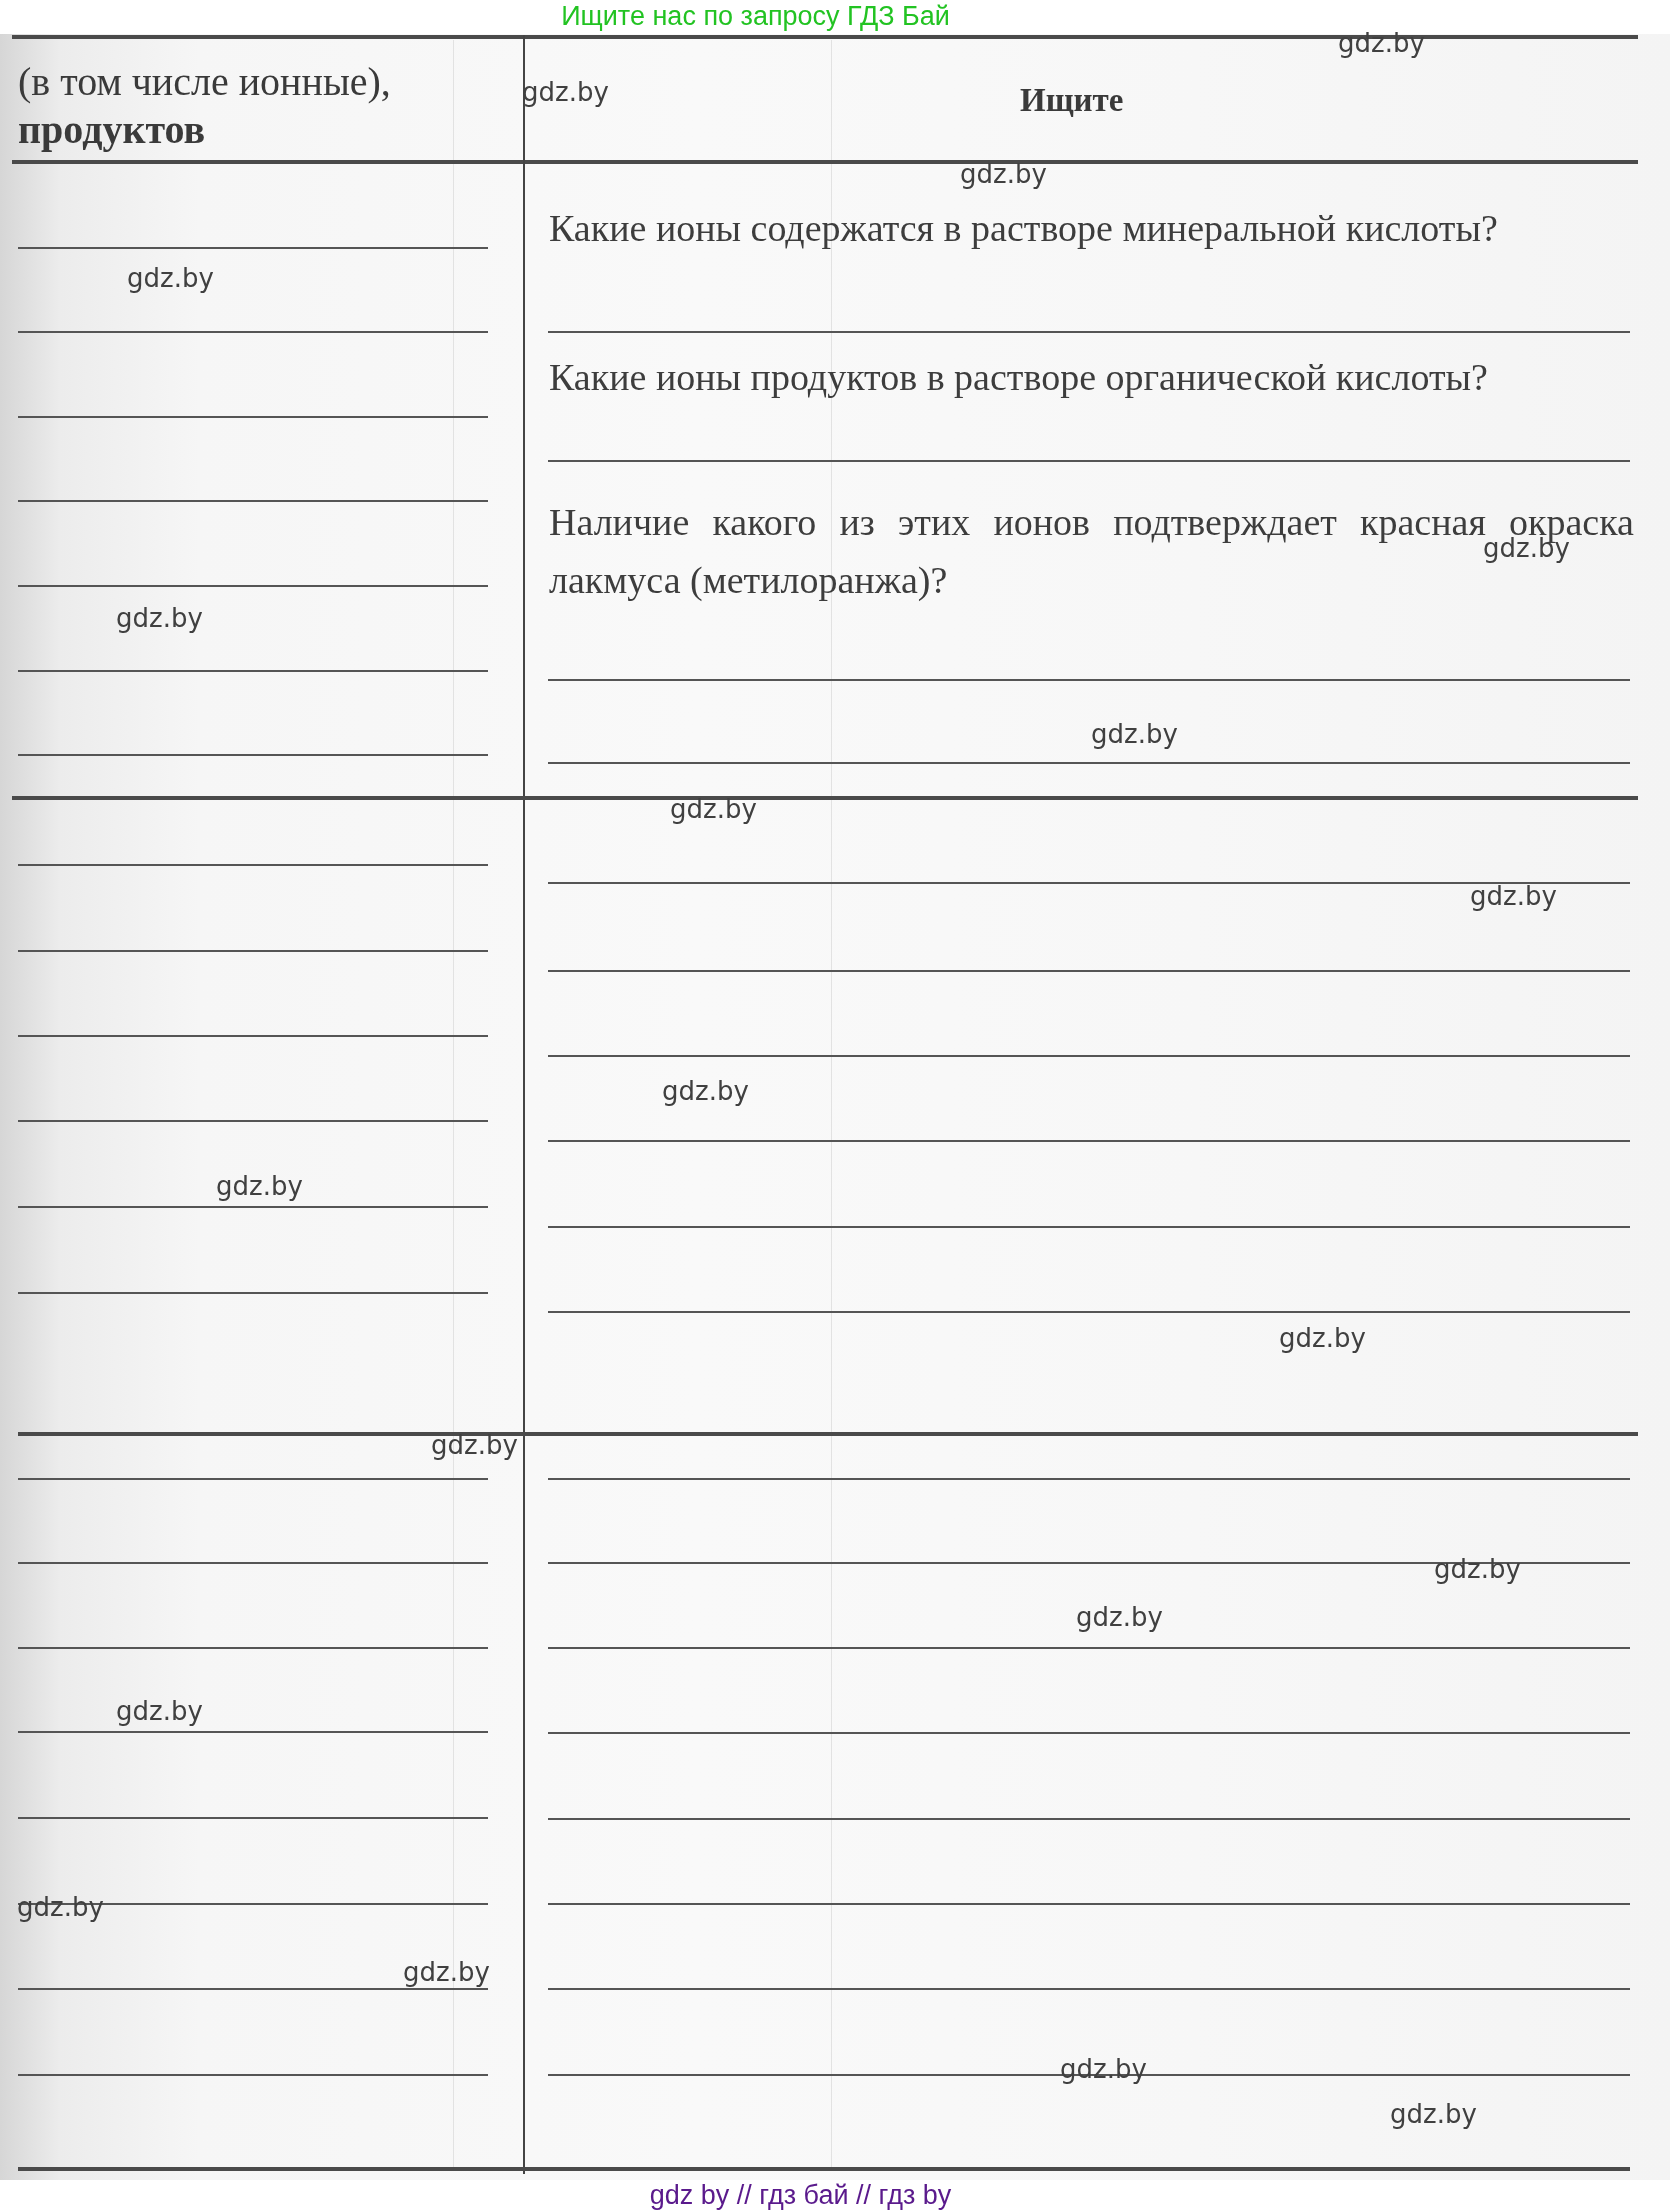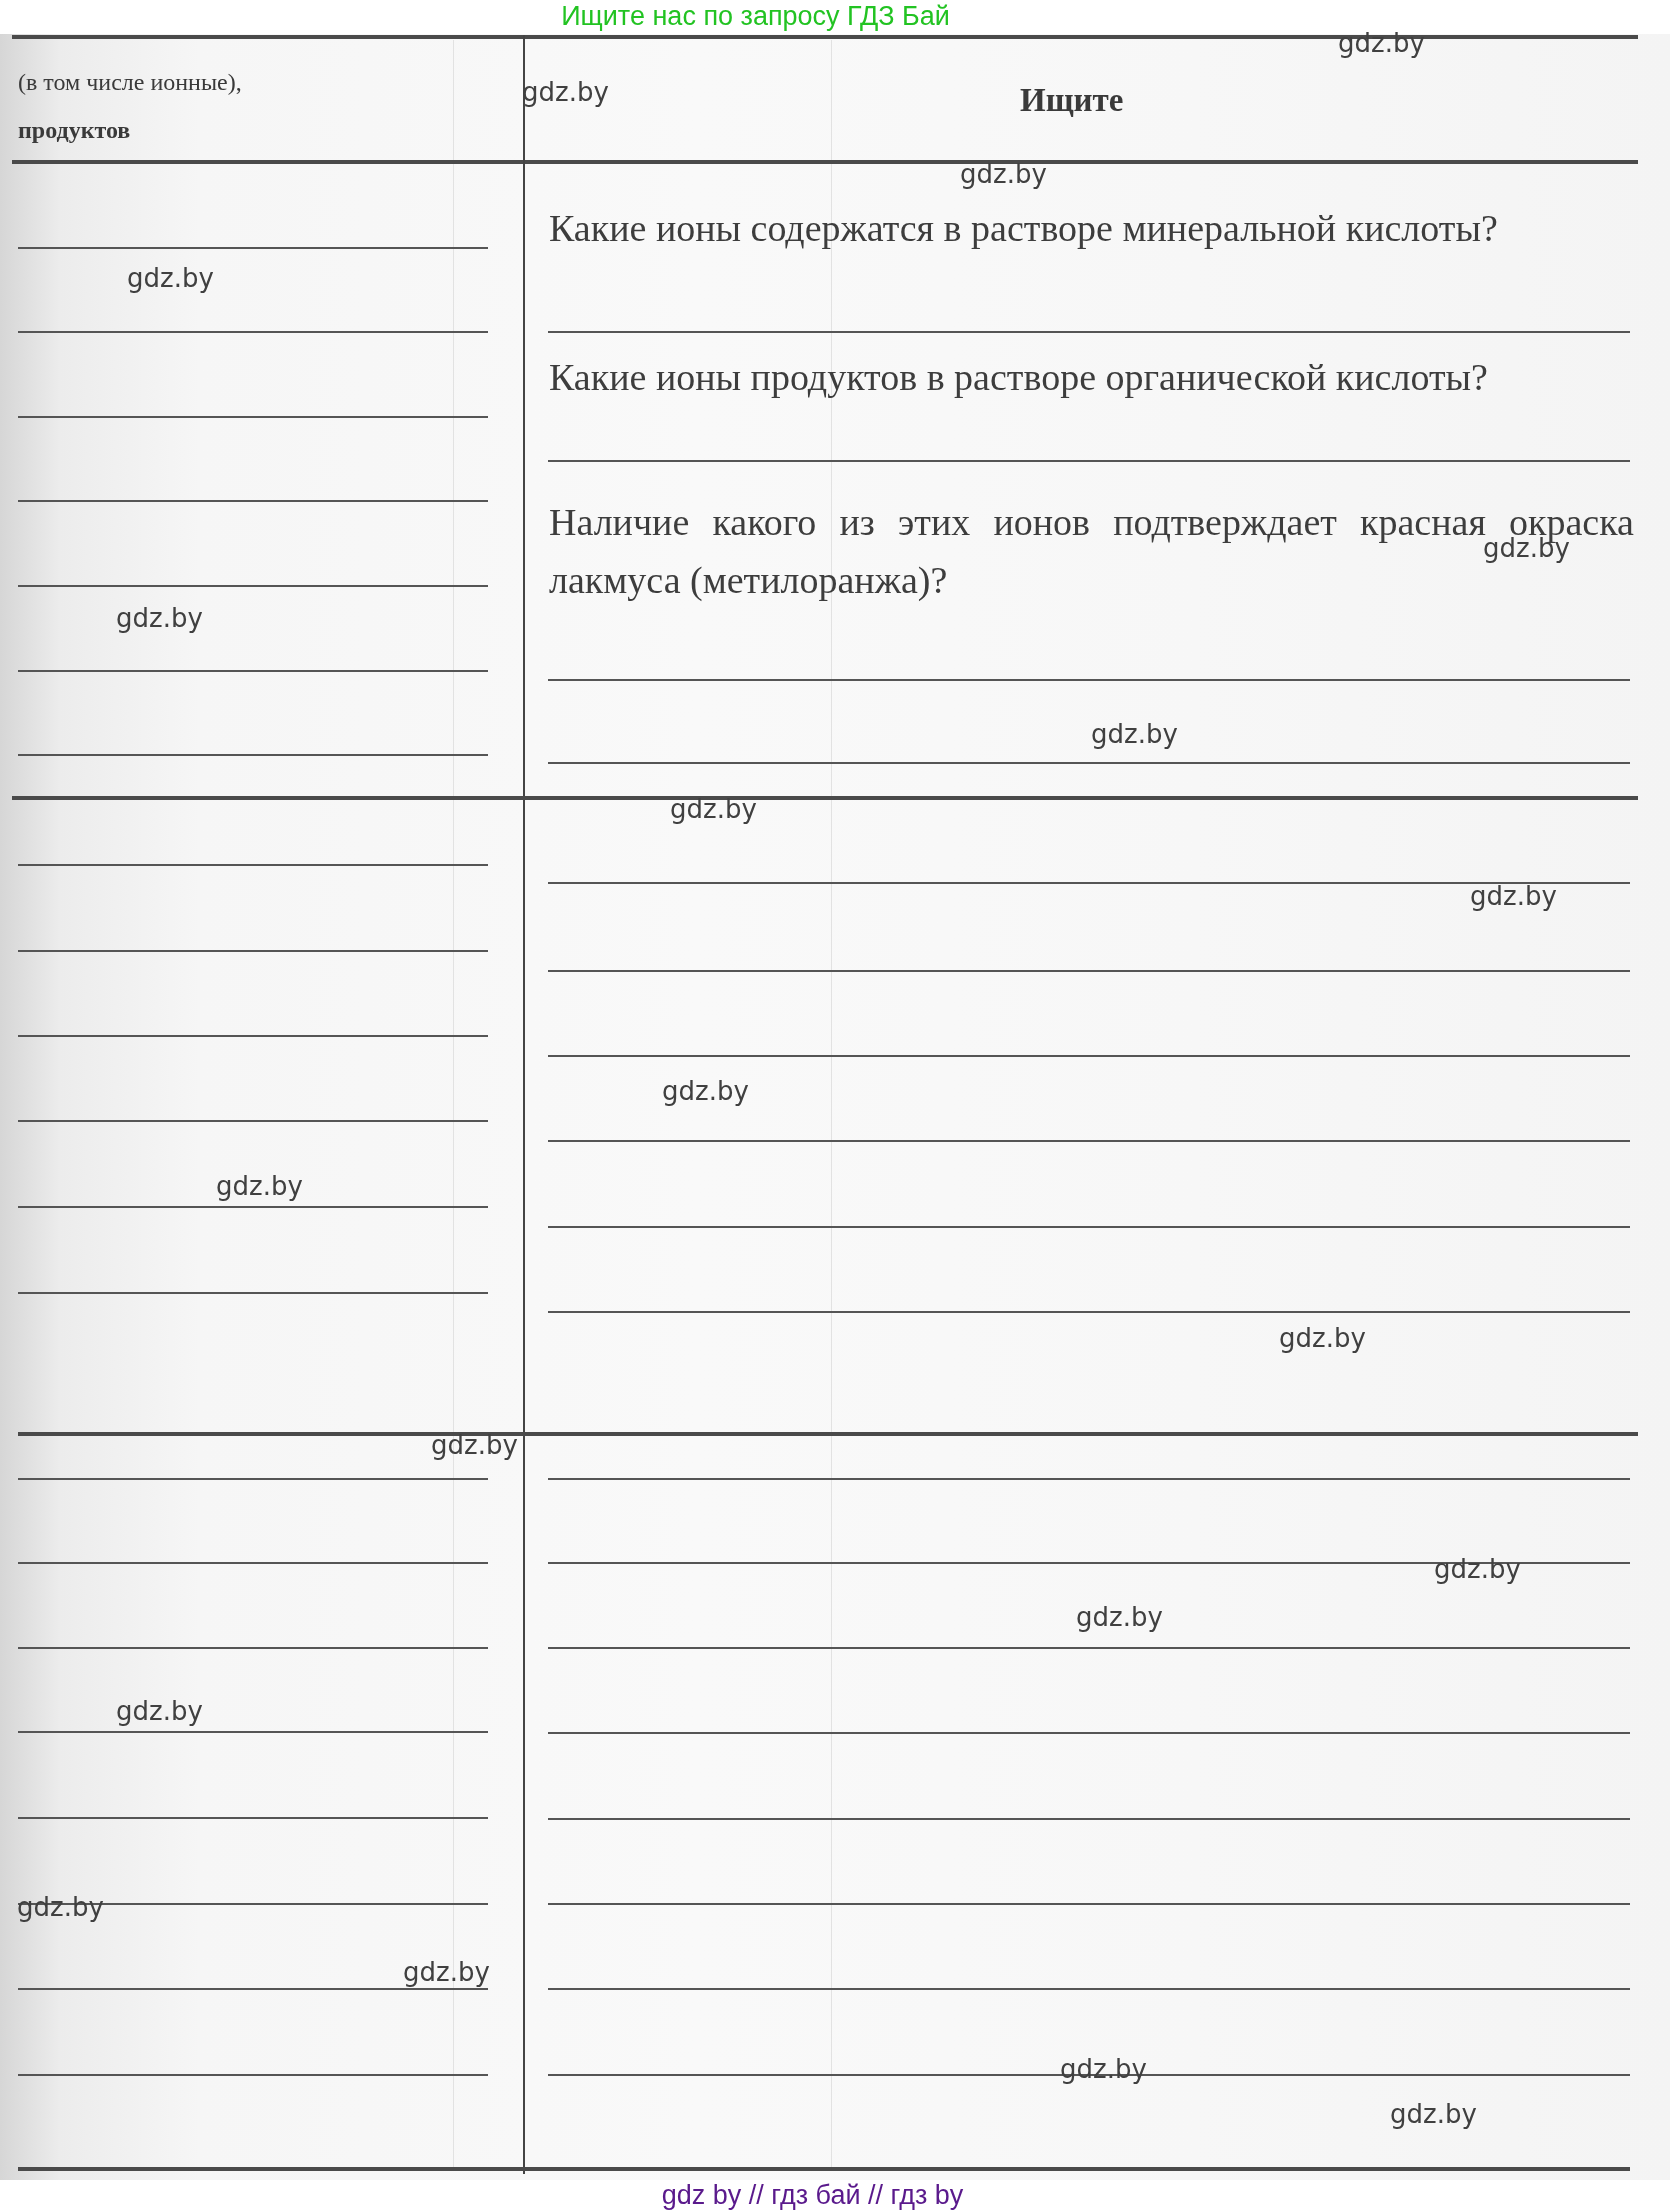"(в том числе ионные)," .header-left { font-size: 24px -> 40px }
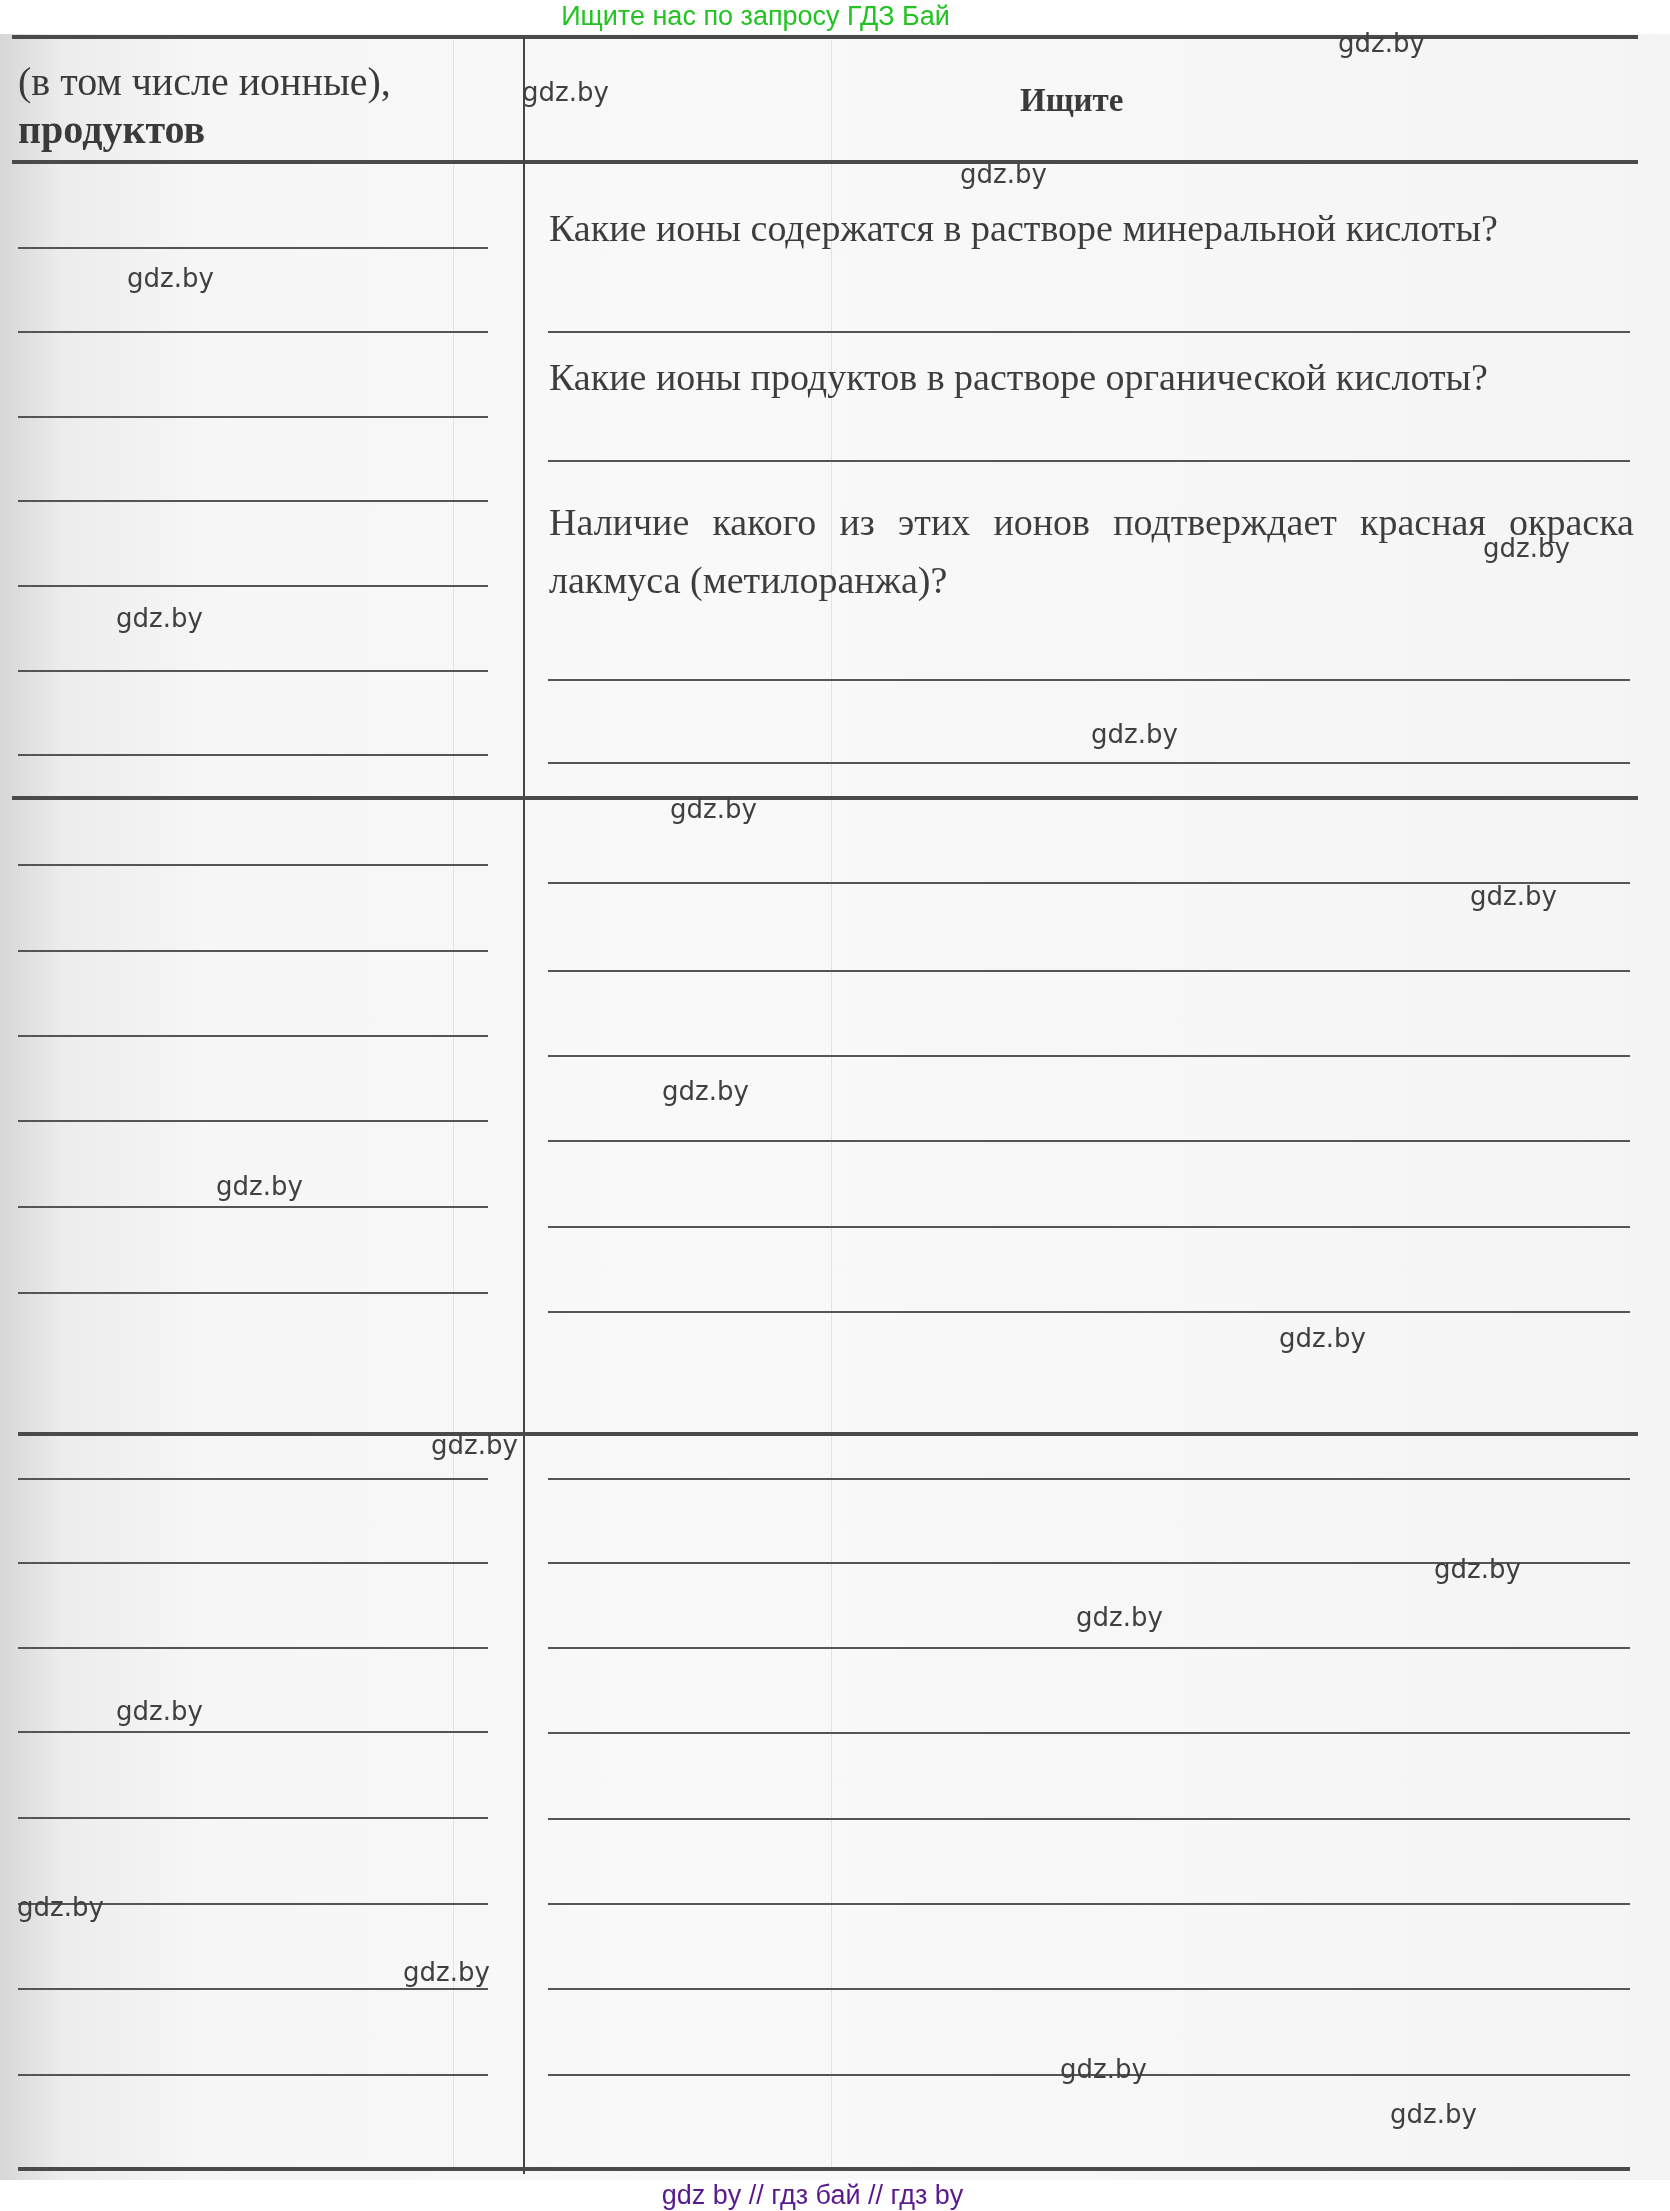"gdz by // гдз бай" .bottom-banner { left: 12px -> 0 }
